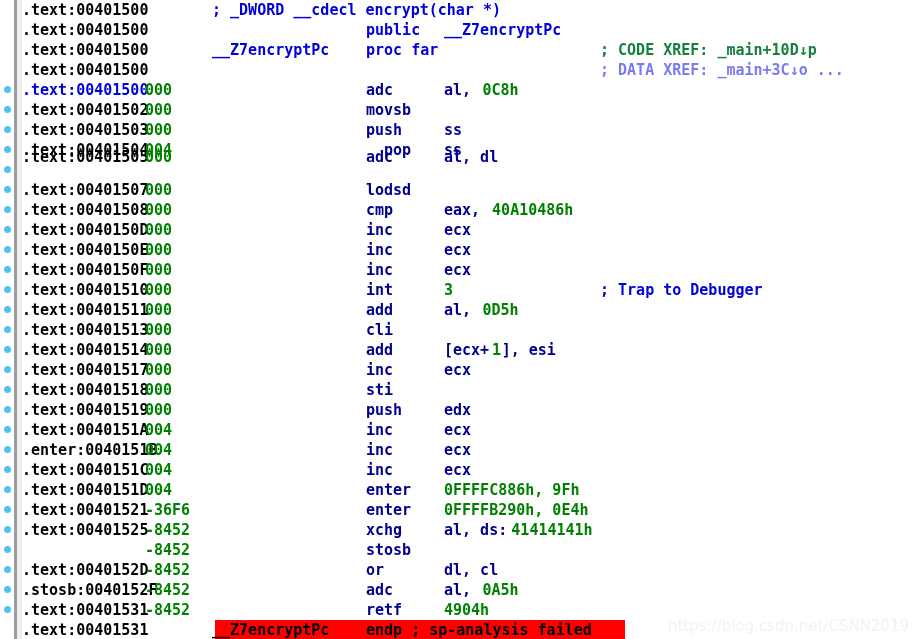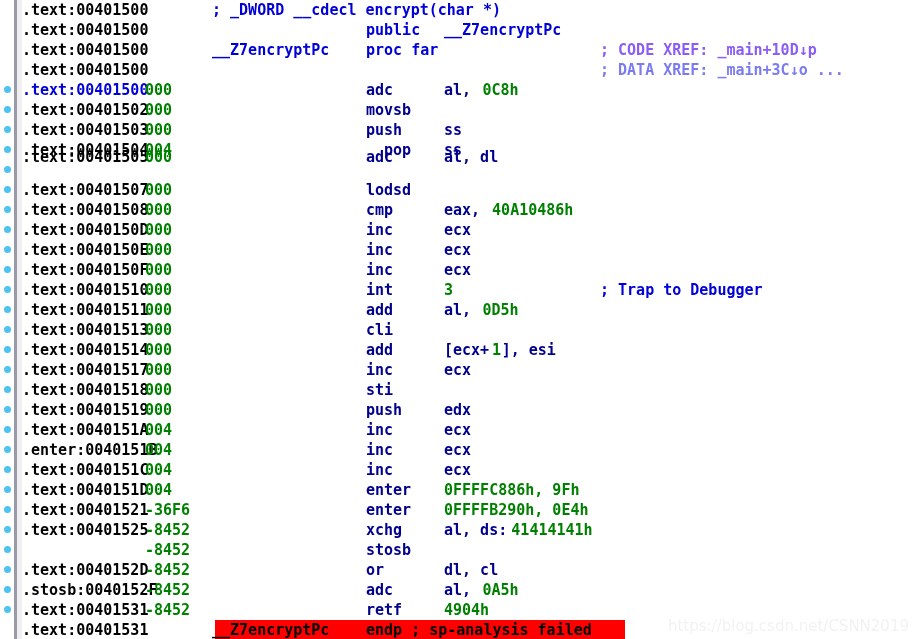"; CODE XREF: _main+10D↓p" .c-xref-code { color: #8b5cf6 -> #15803d }
